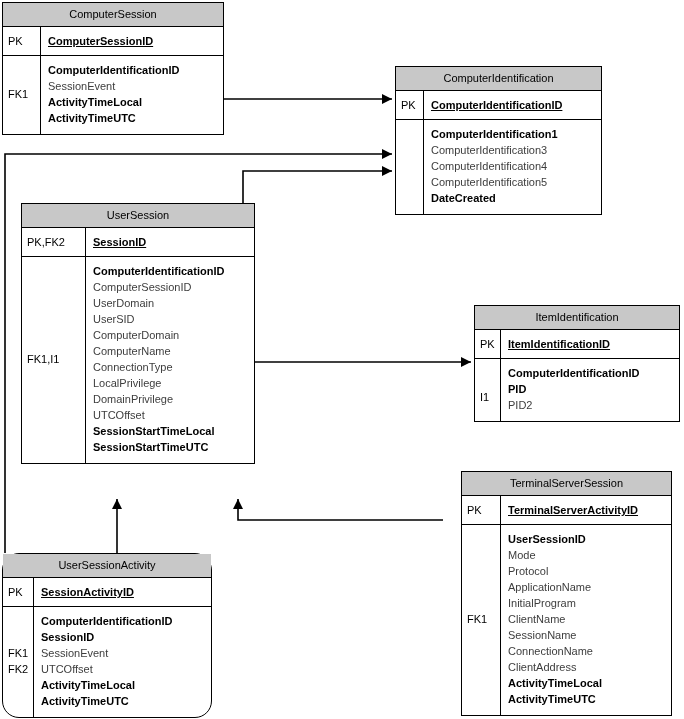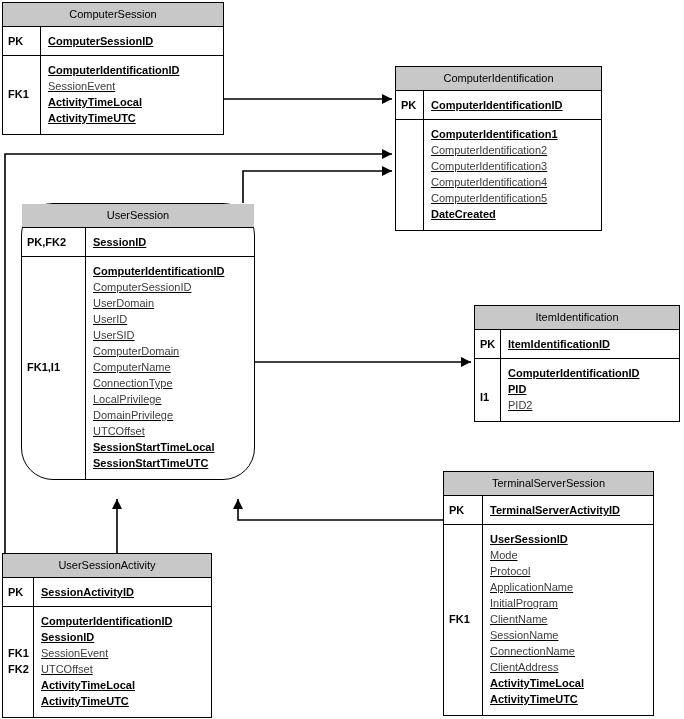"PK" .keycell { font-weight: bold -> normal }
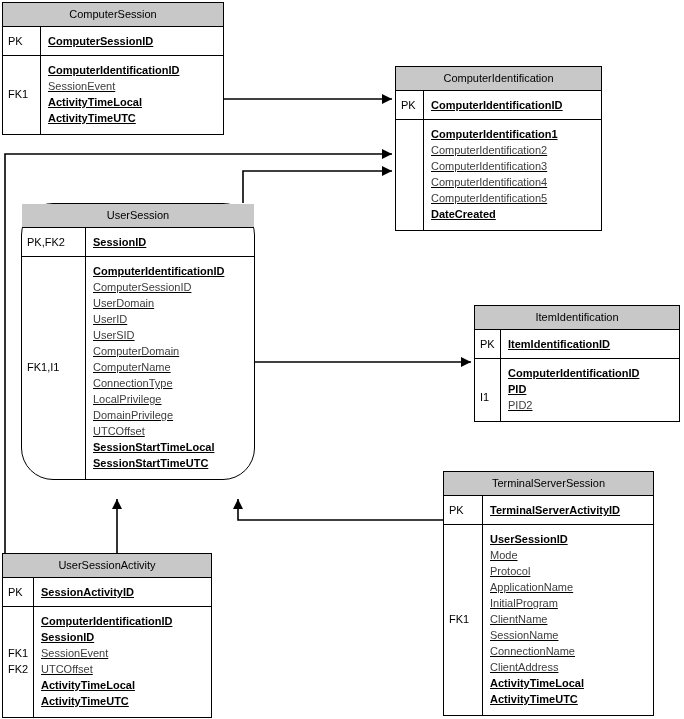"ComputerSessionID" .fieldcell { text-decoration: underline -> none }
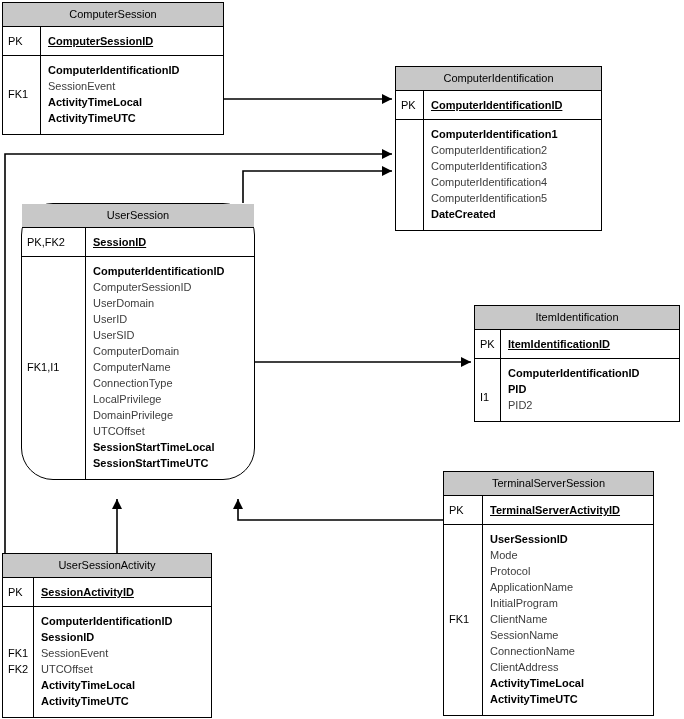"ComputerIdentification2" div.line { html: <div>ComputerIdentification2</div> -> none }
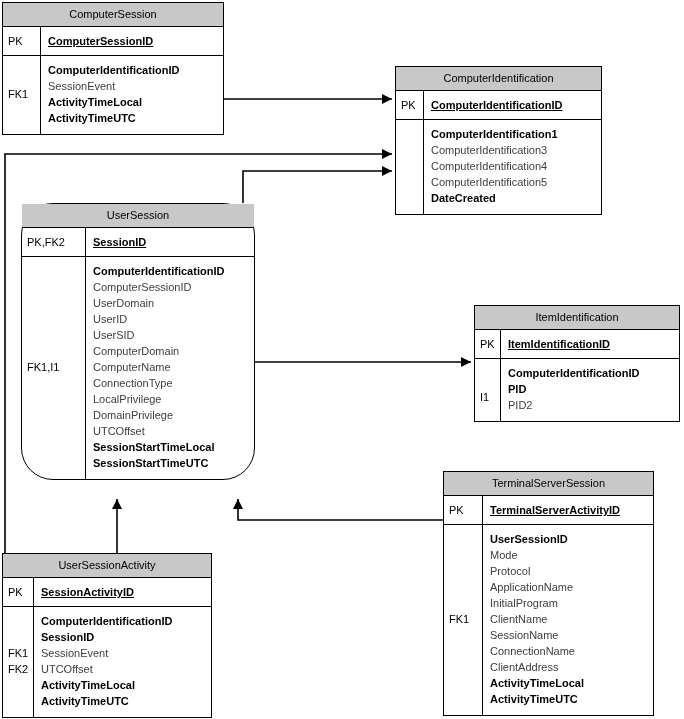"UserSession" div.etable { border-radius: 32px -> none }
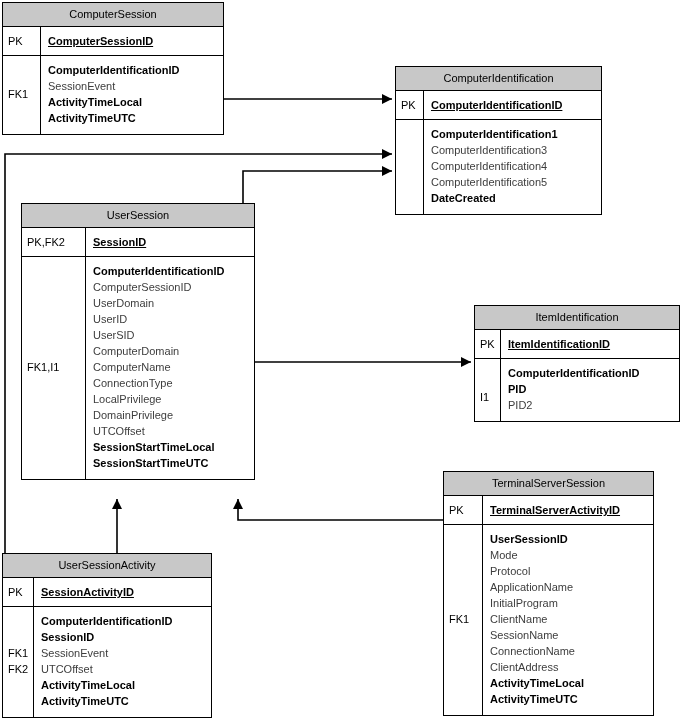"UserID" div.line { html: <div>UserID</div> -> none }
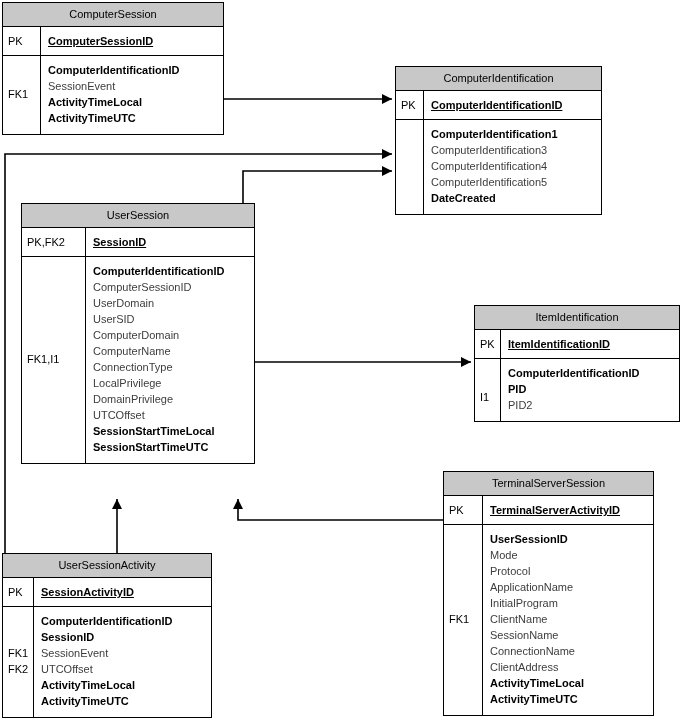"TerminalServerSession" div.etable { left: 443px -> 461px }
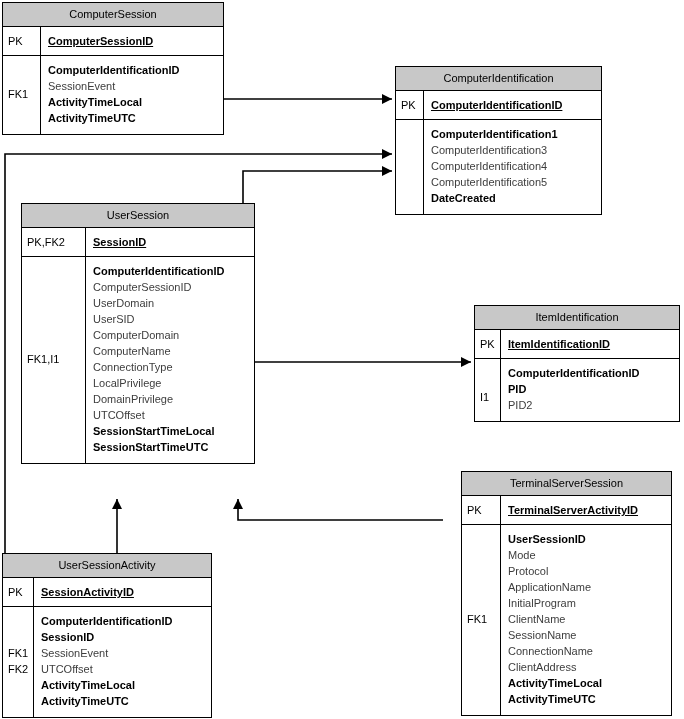"UserSessionActivity" div.etable { border-radius: none -> 17px }
